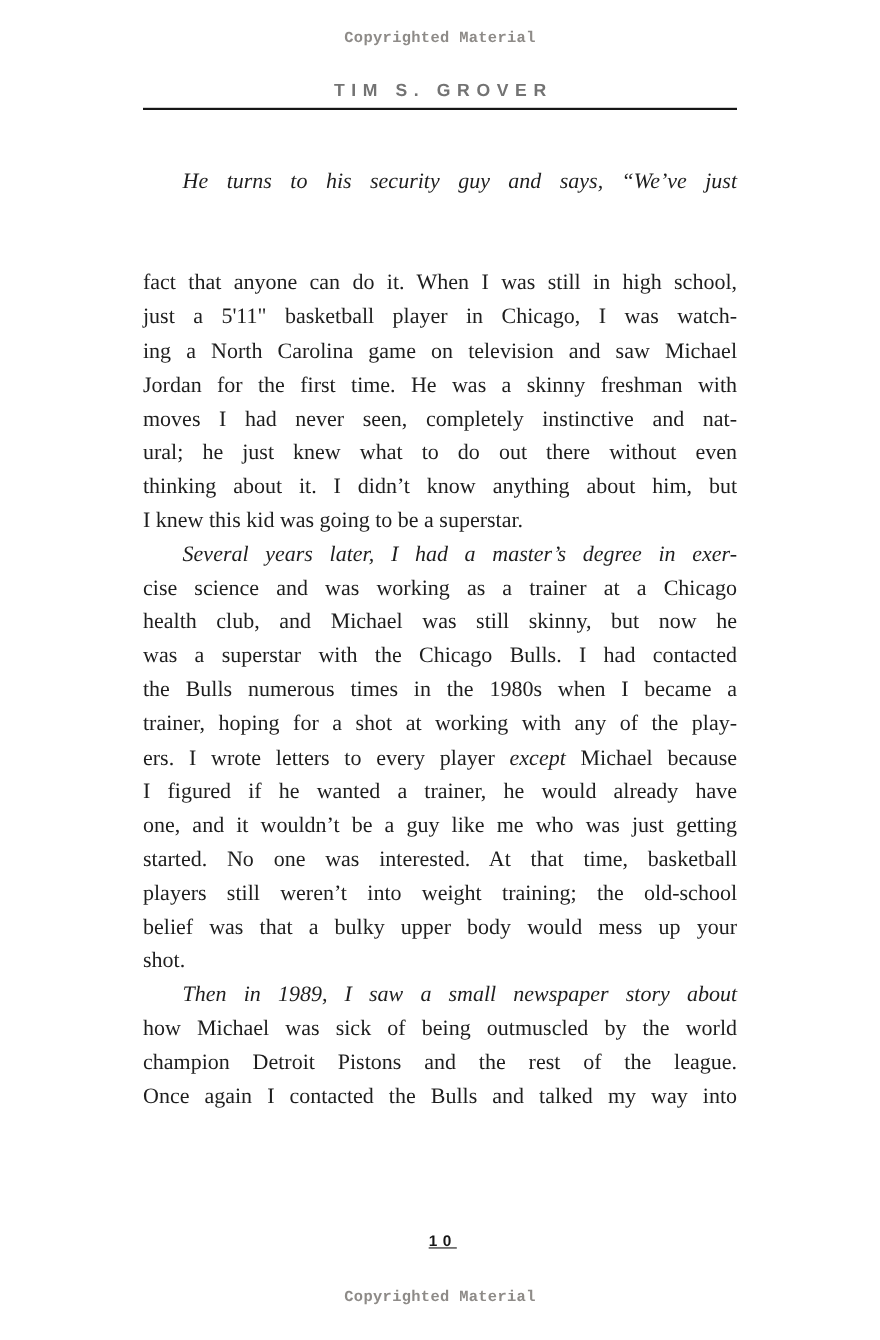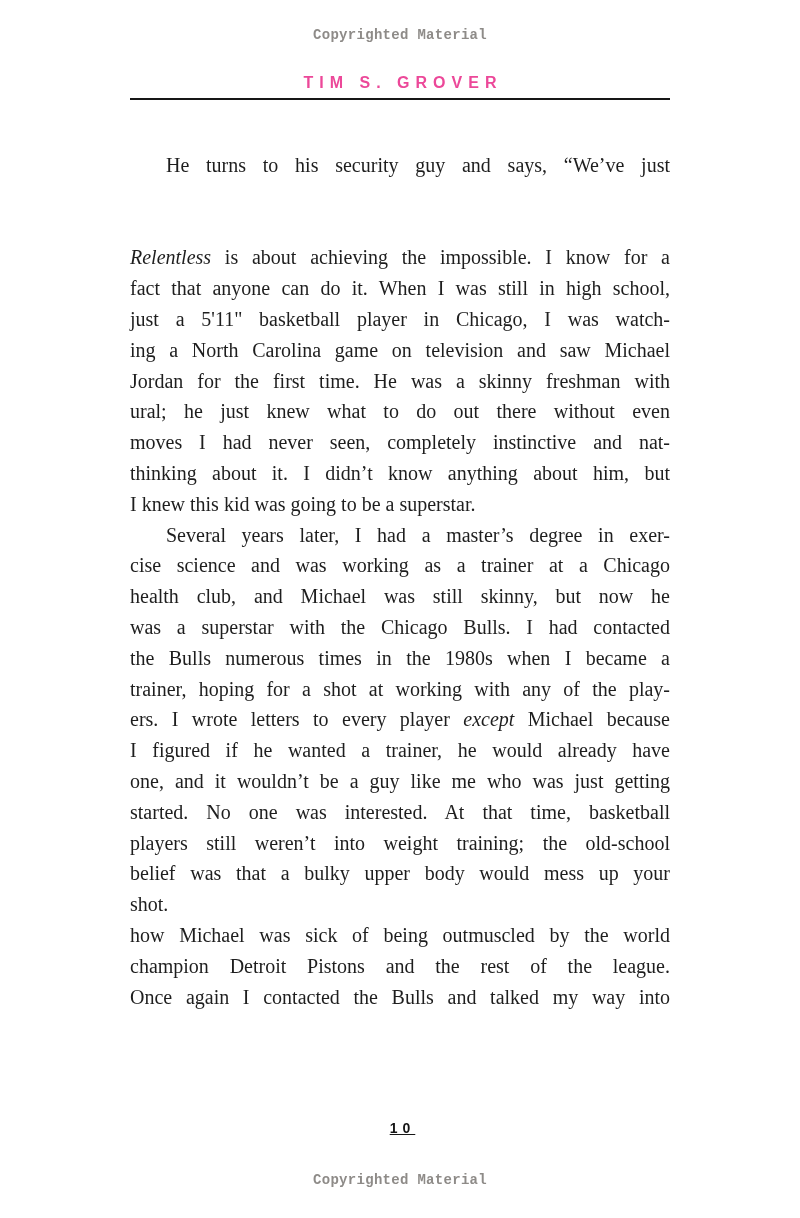"TIM S. GROVER" .author { color: #ec4899 -> #737373 }
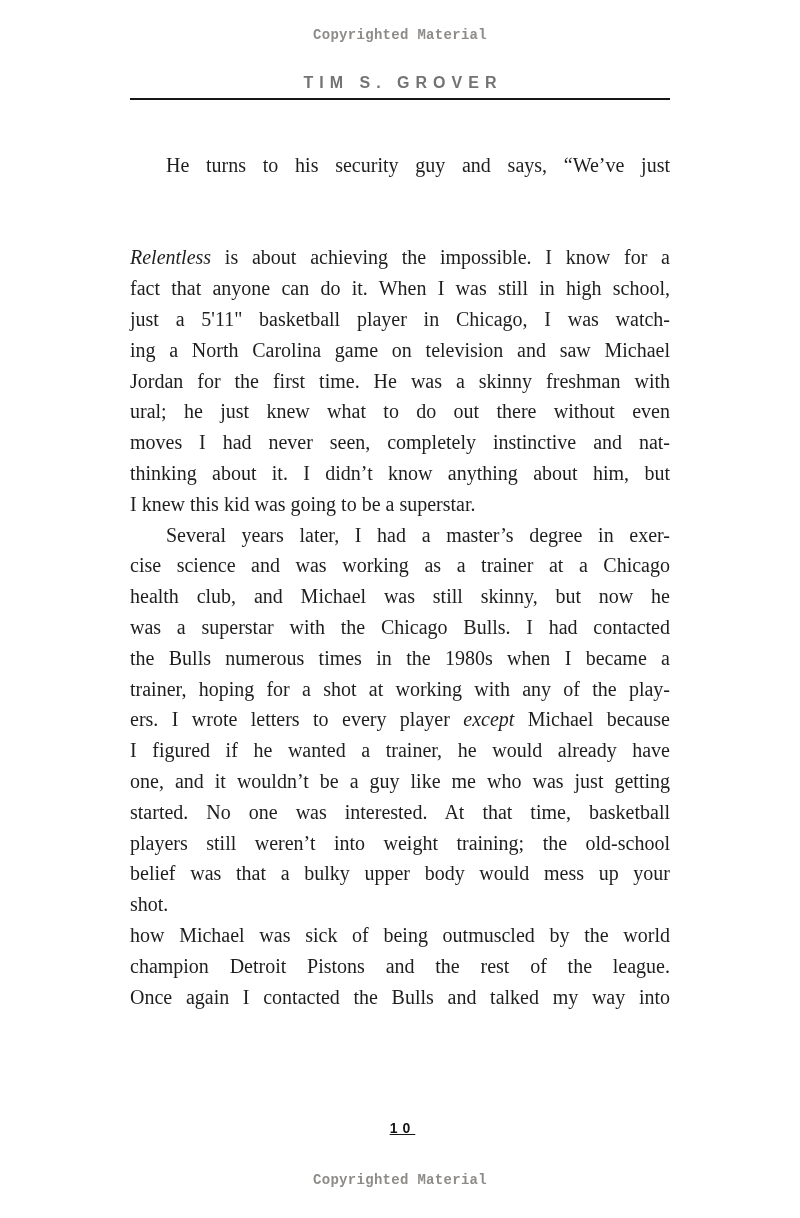"He turns to his security" .line.indent { font-style: none -> italic }
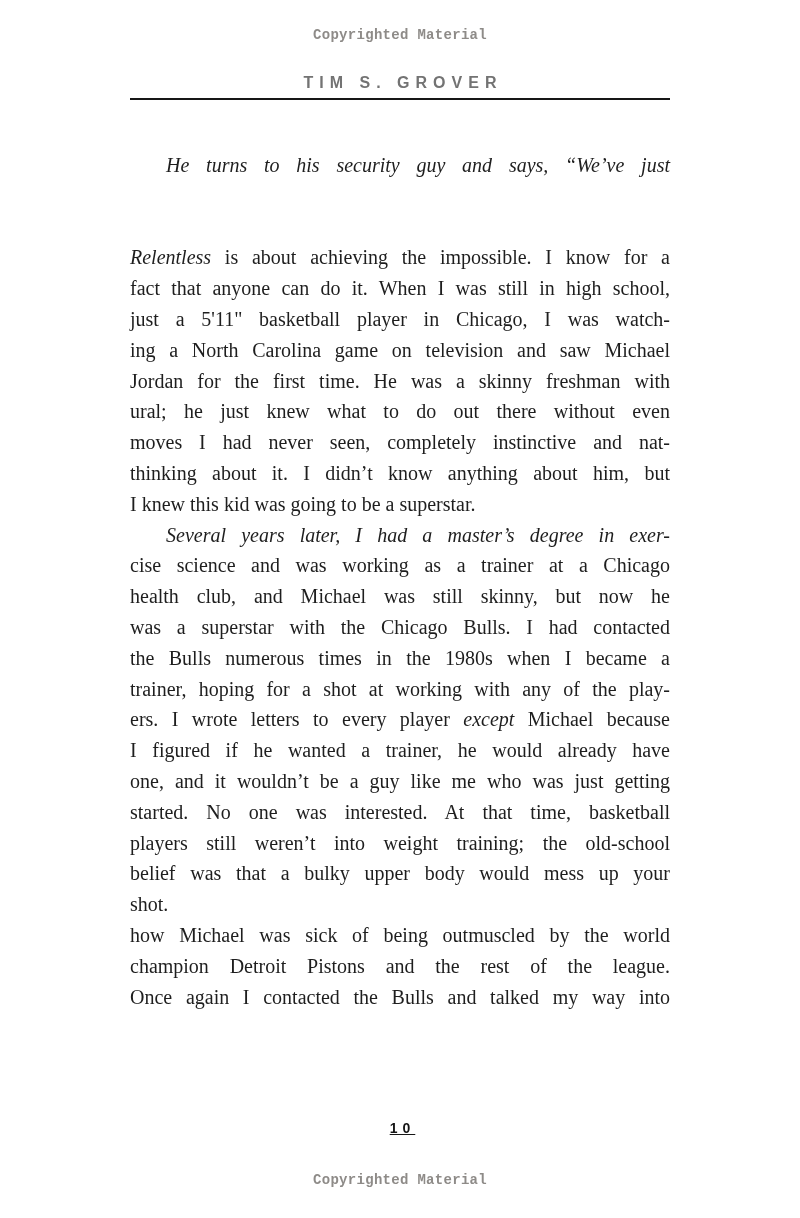"Relentless is about achieving the" div.line { html: <div><em>Relentless</em><span> is about achieving the impossible. I know for a</span></div> -> none }
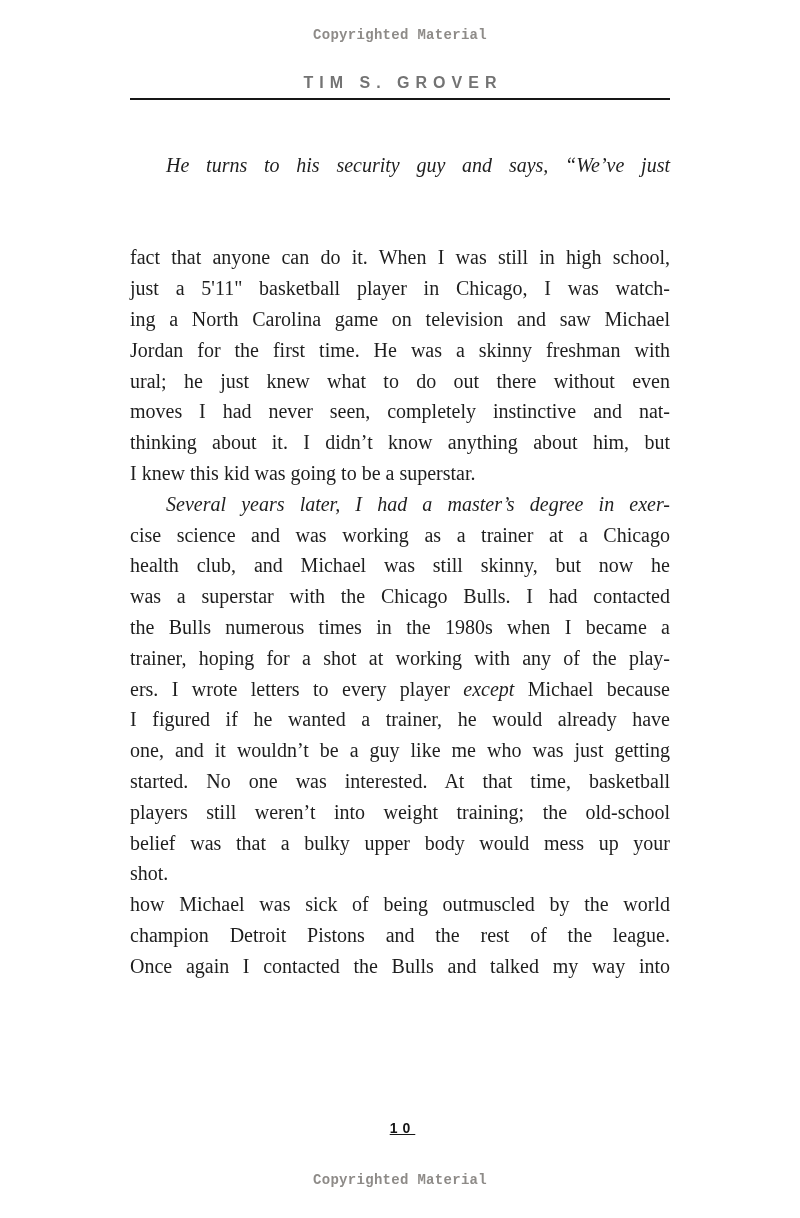"ural; he just knew what" div.line { order: before "moves I had never seen," -> after "moves I had never seen," }
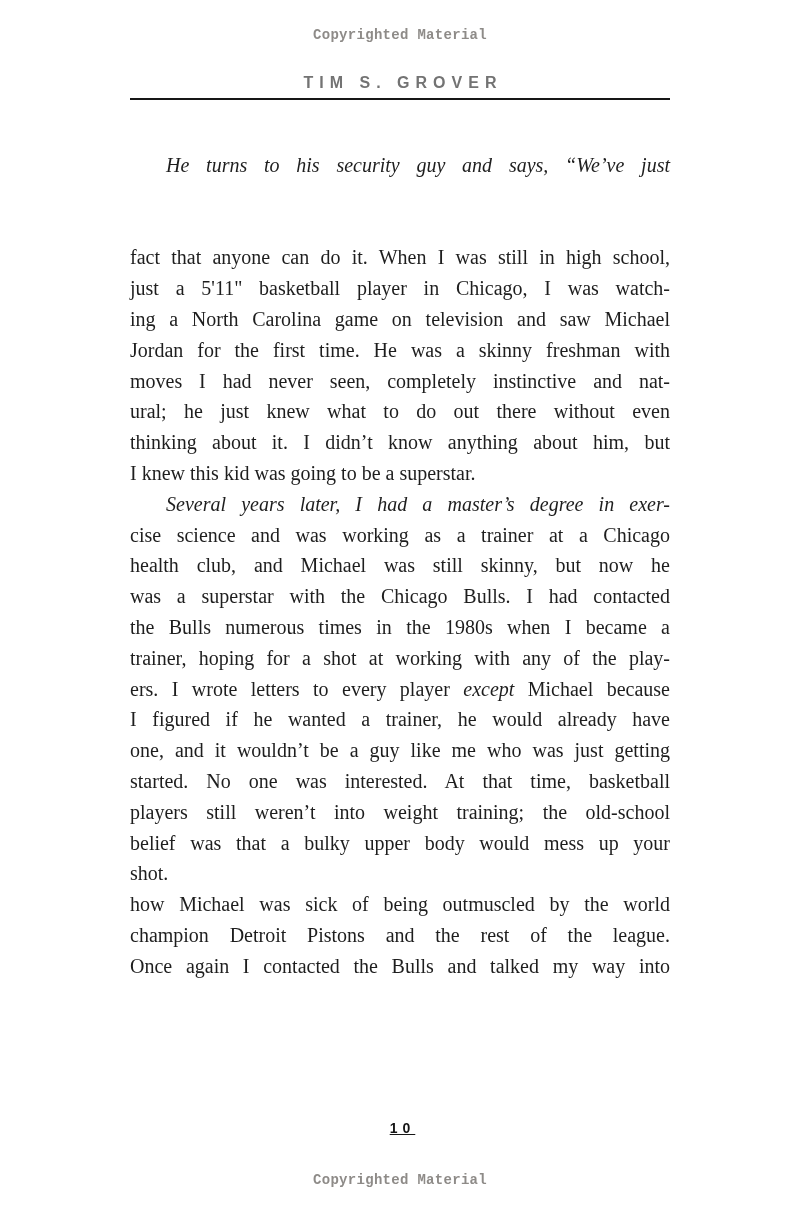"Then in 1989, I saw" div.line { html: none -> <div><span>Then in 1989, I saw a small newspaper story about</span></div> }
